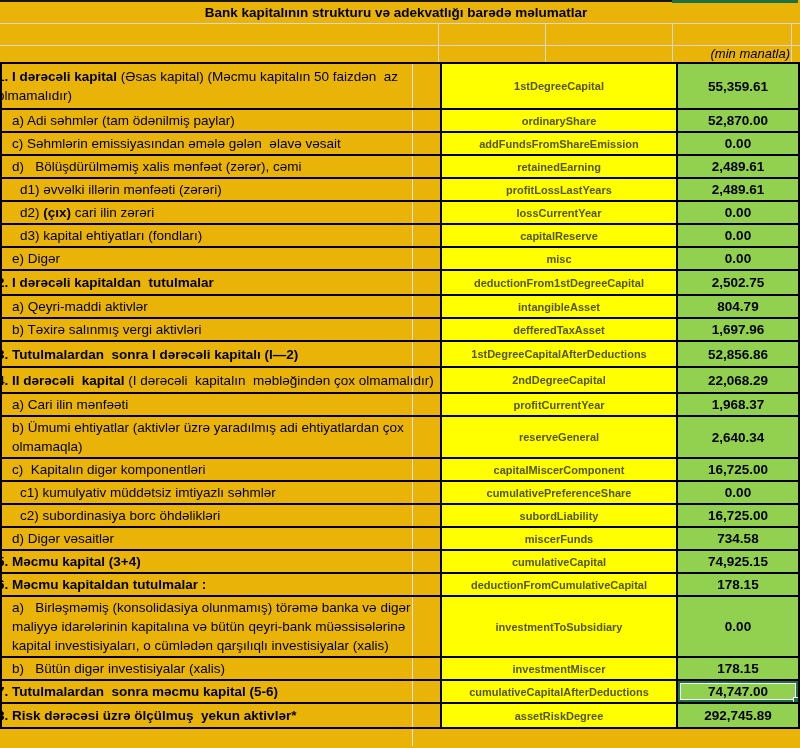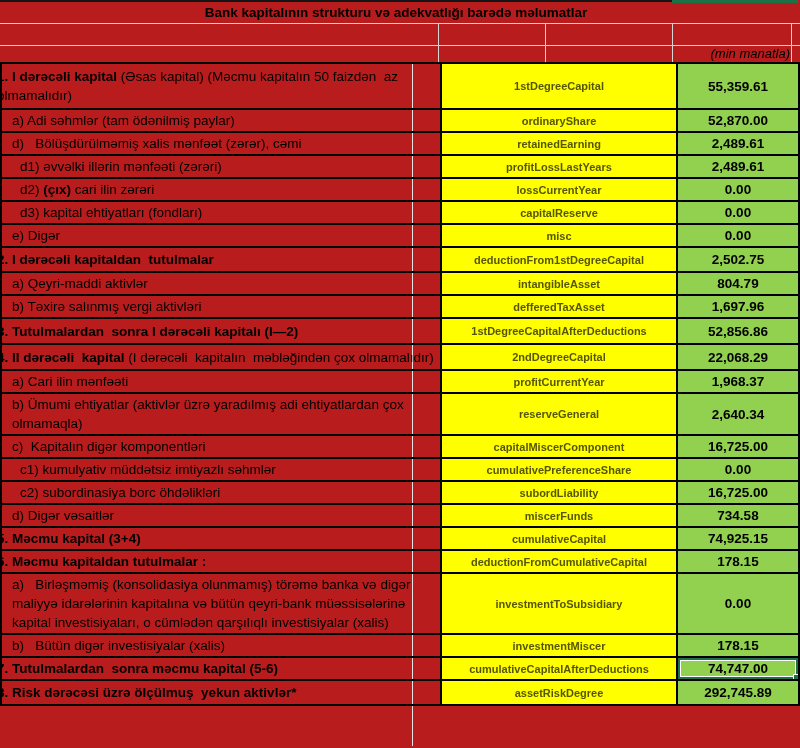"Bank kapitalının strukturu və" .sheet { background: #b91c1c -> #eab308 }
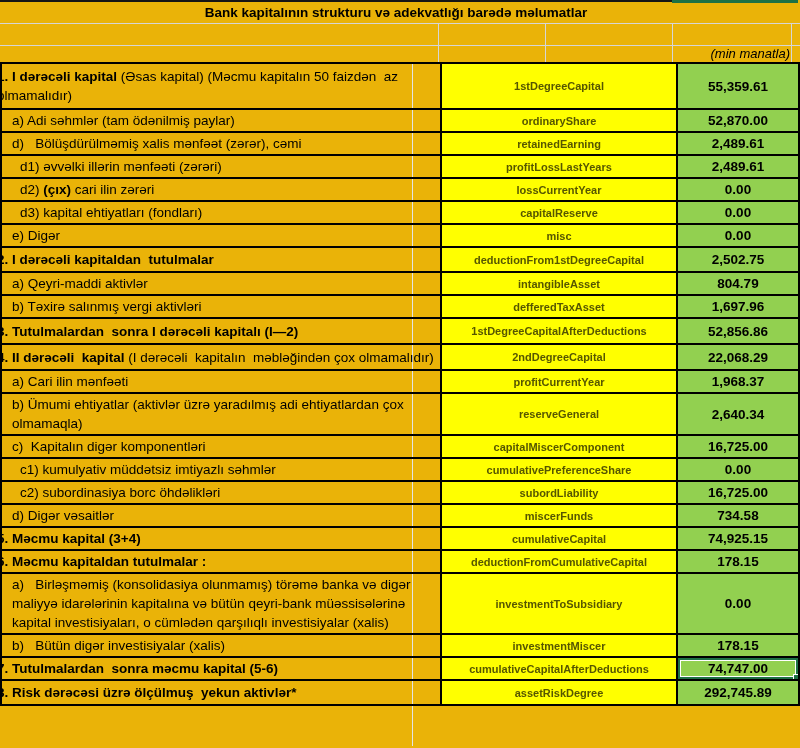"c) Səhmlərin emissiyasından əmələ gələn" tr { html: none -> <tr> <td> <div><span>c) Səhmlərin emissiyasından əmələ gələn əlavə vəsait</span></div> </td> <td>addFundsFromShareEmission</td> <td>0.00</td> </tr> }
